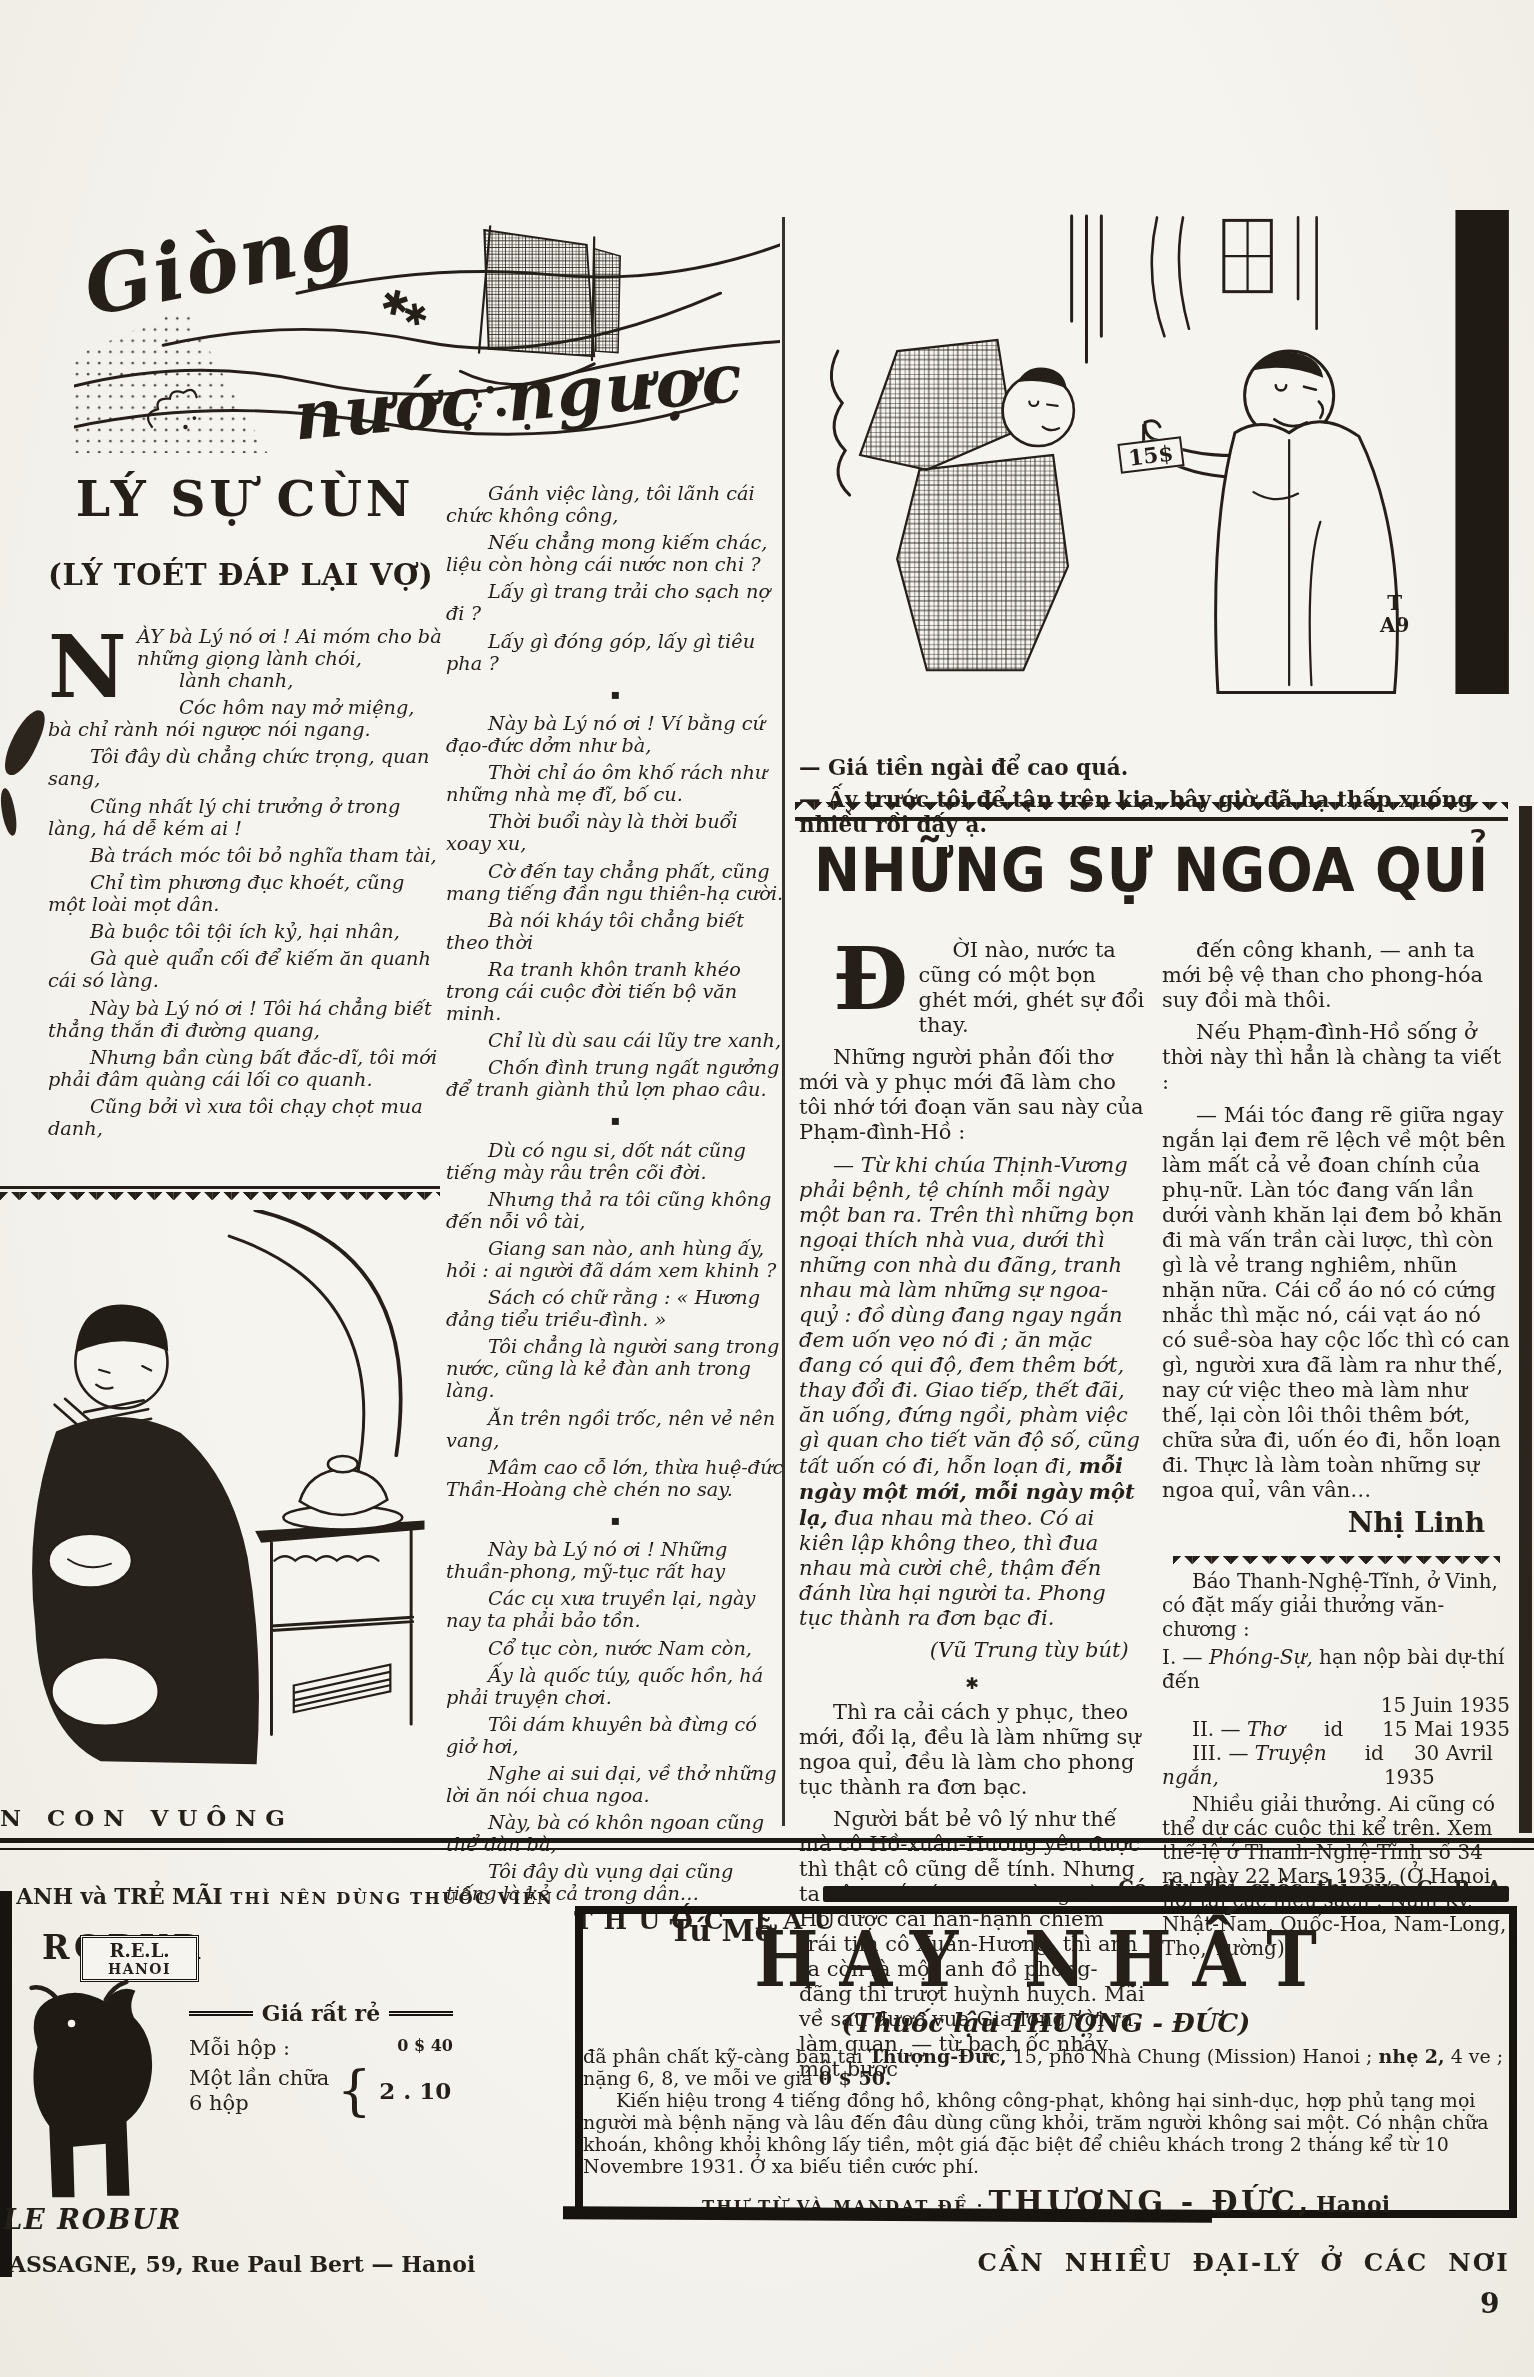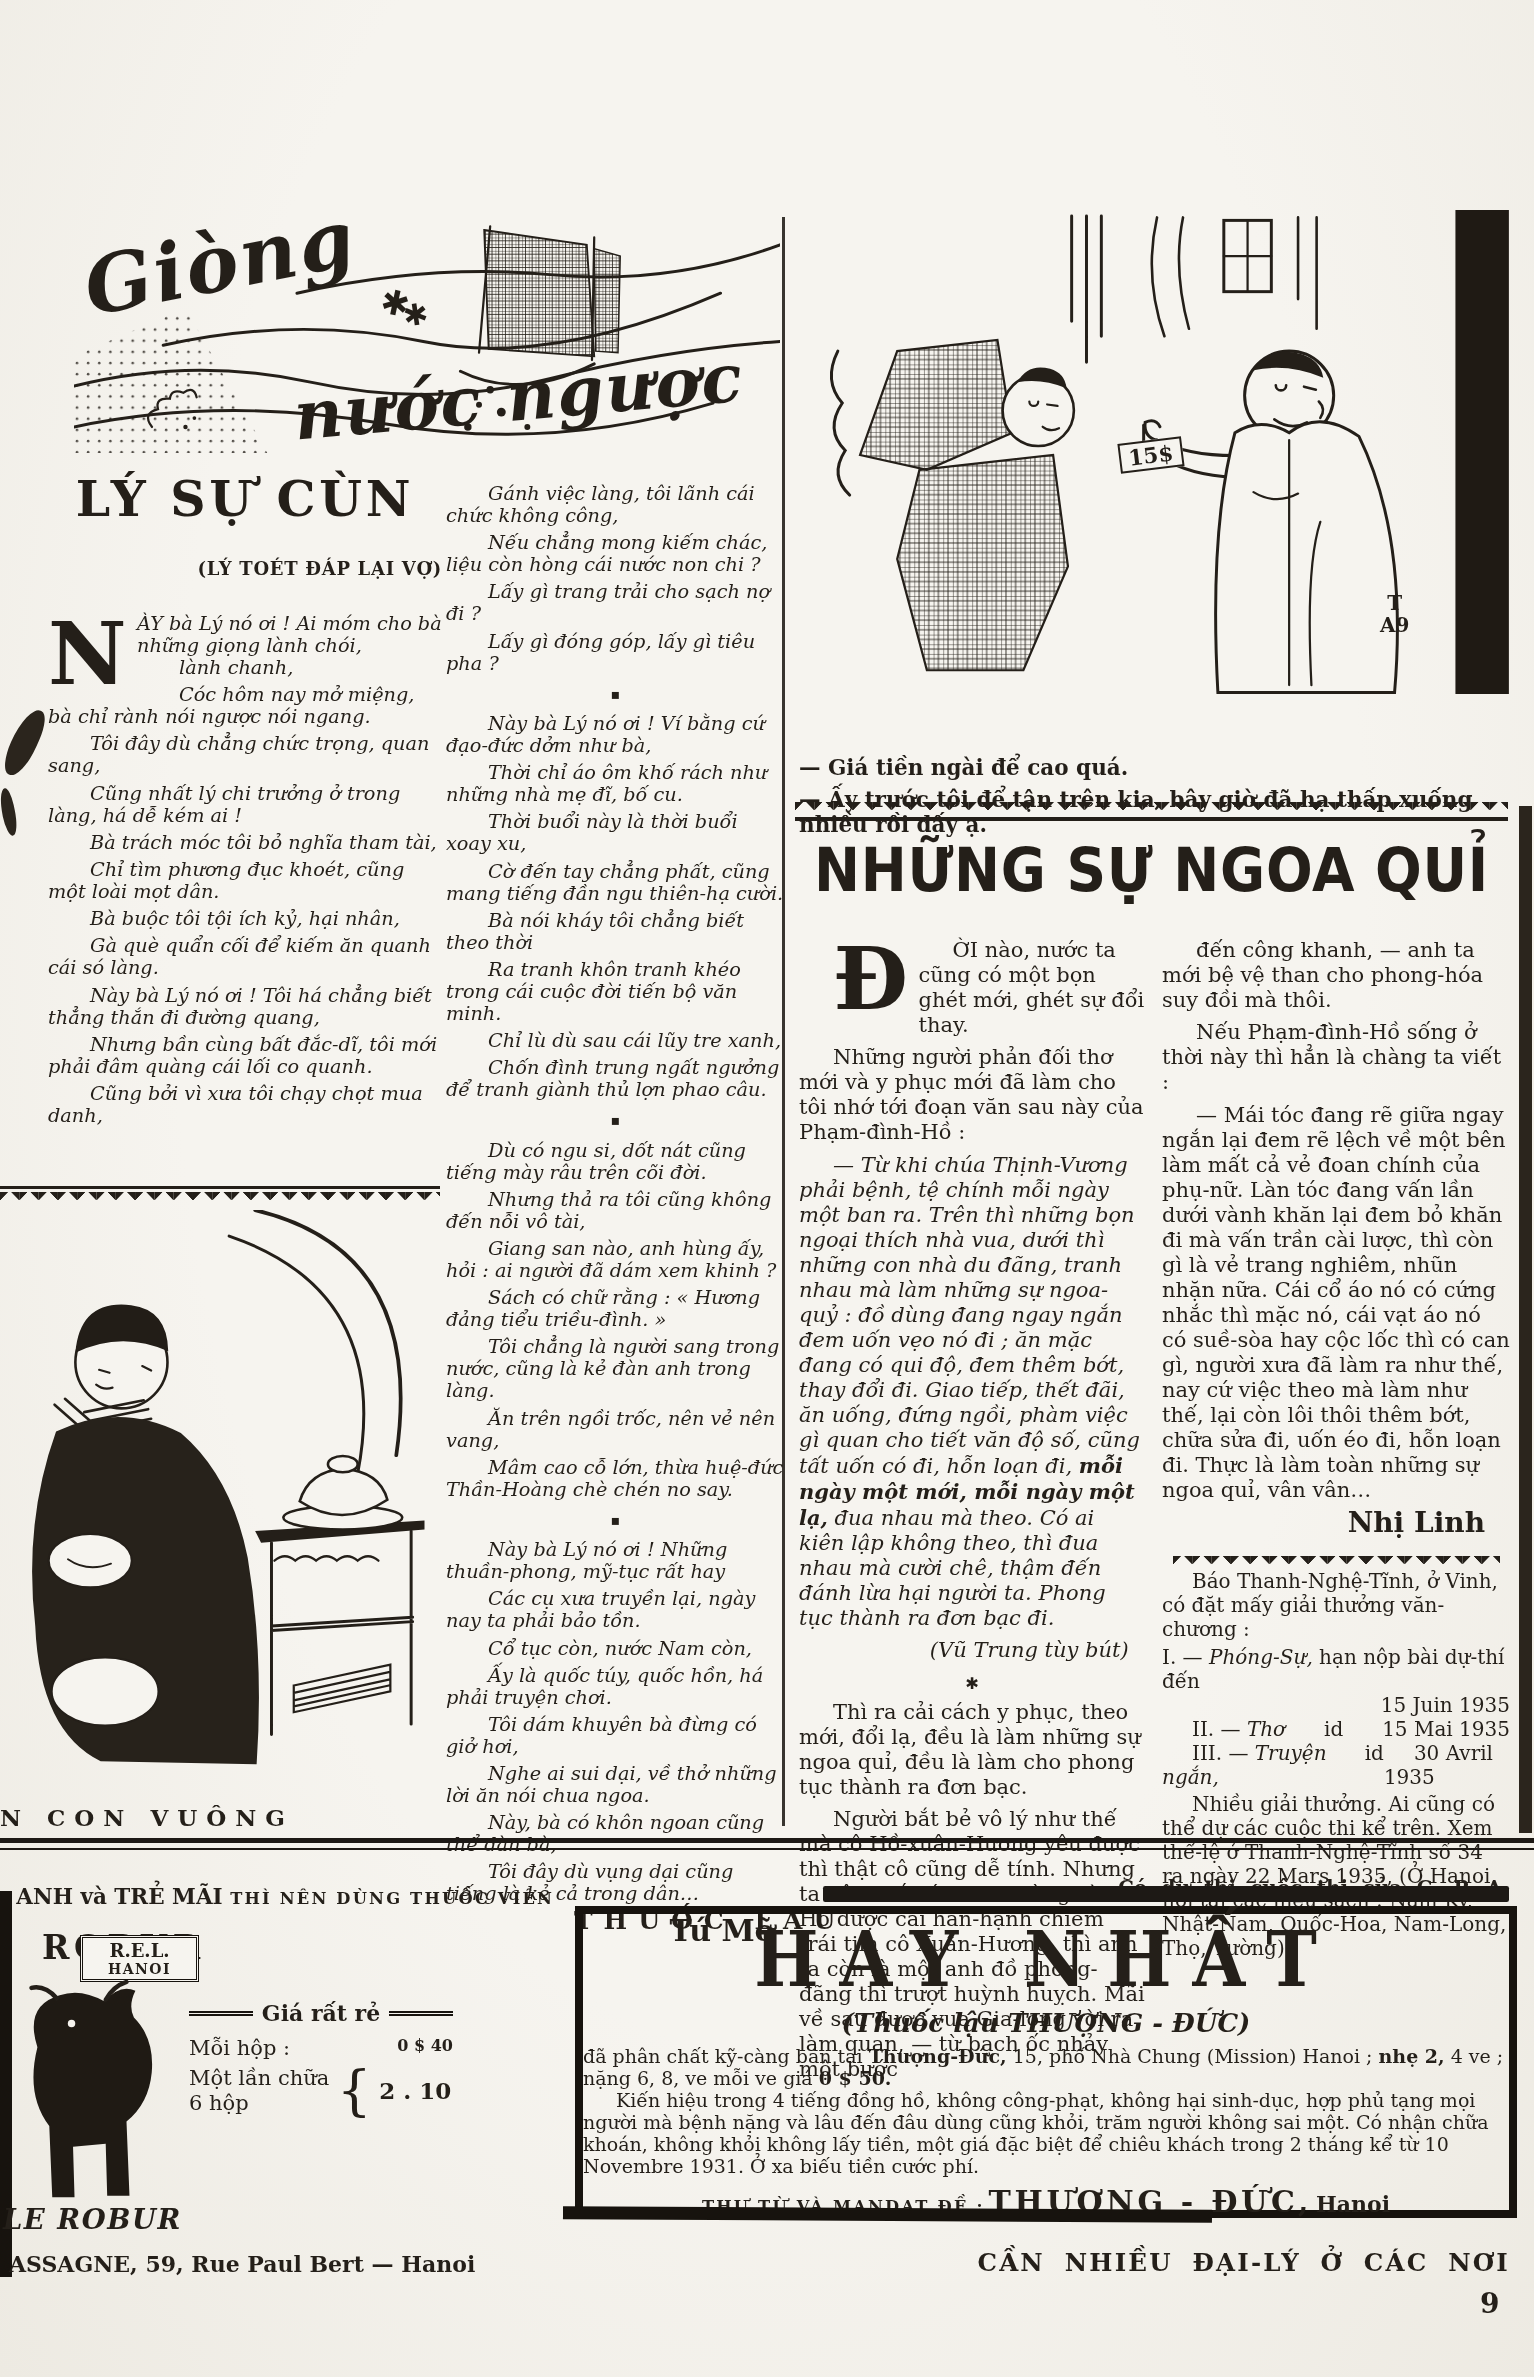"(LÝ TOÉT ĐÁP LẠI VỢ)" .ly-sub { font-size: 18px -> 29px; text-align: right -> left }
